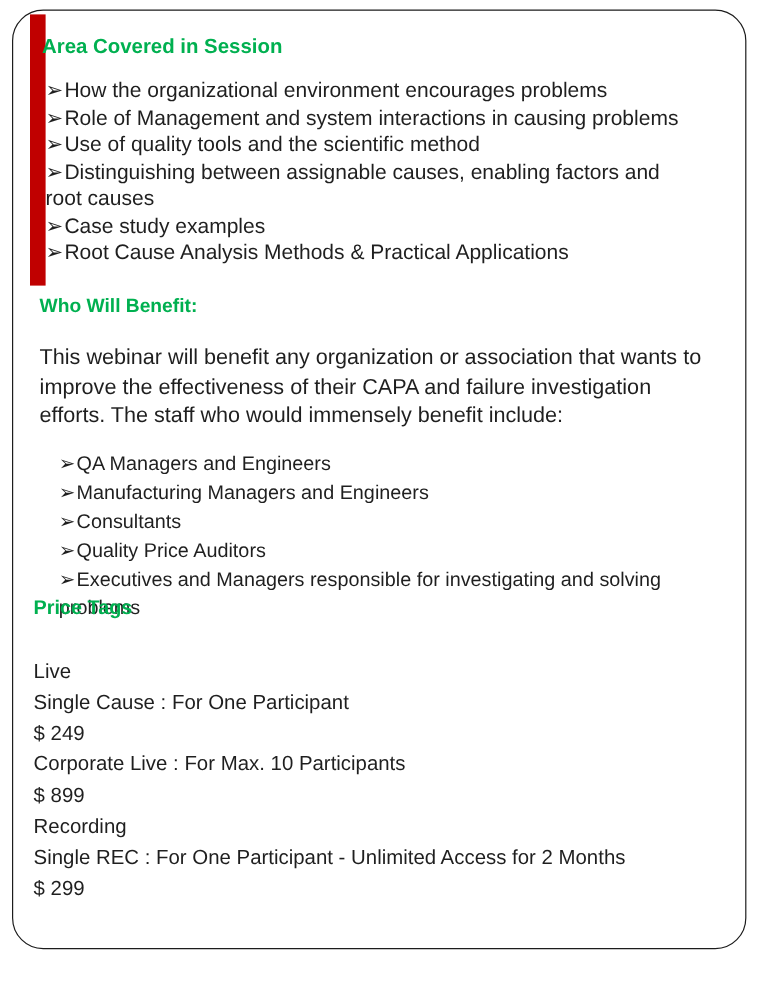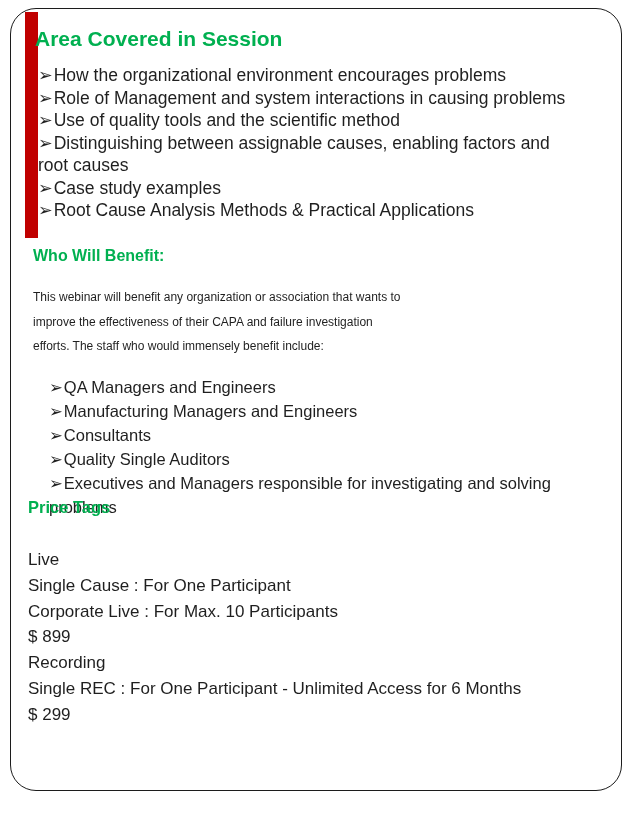"Area Covered in Session" .sec-area h2 { font-size: 21px -> 17px }
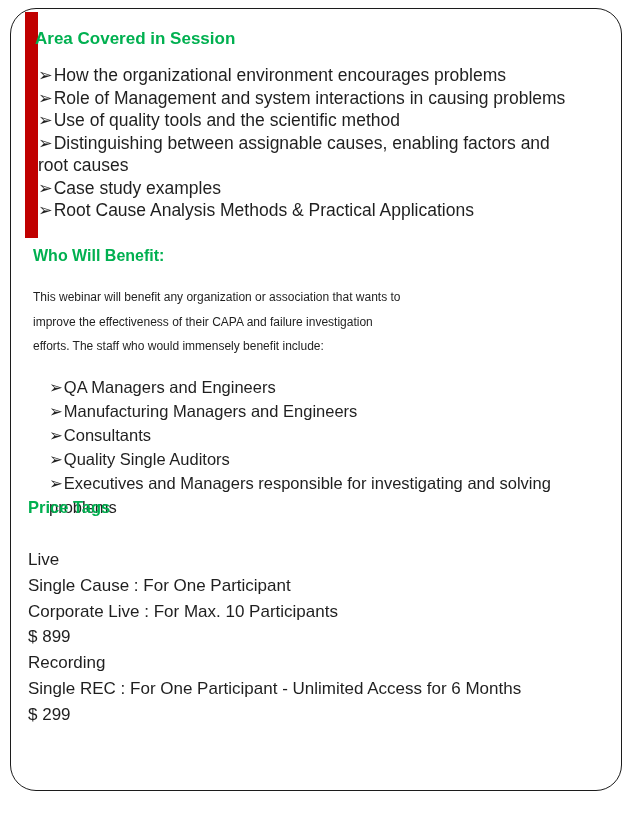"This webinar will benefit any" .sec-benefit .intro { font-size: 12px -> 18px }
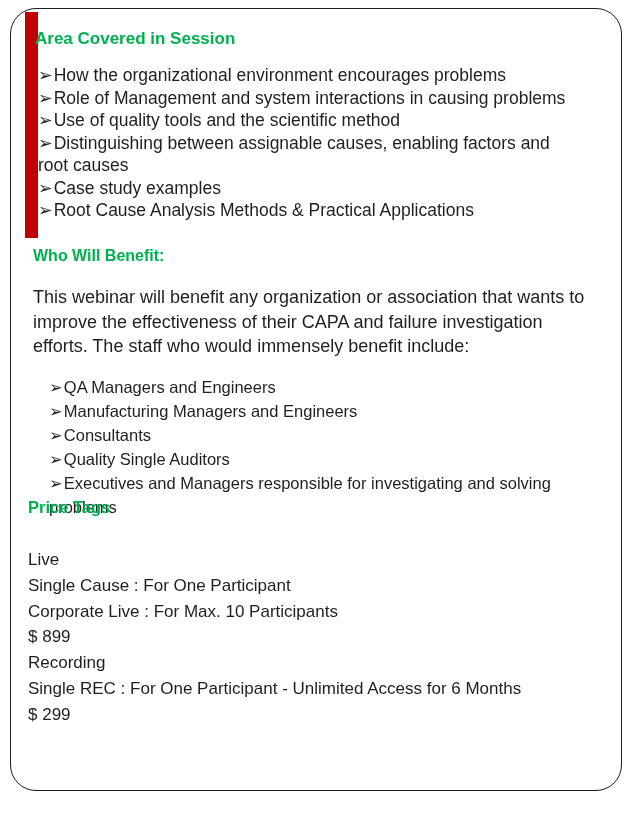"Quality Single Auditors" span.li-text { text: Single -> Price }
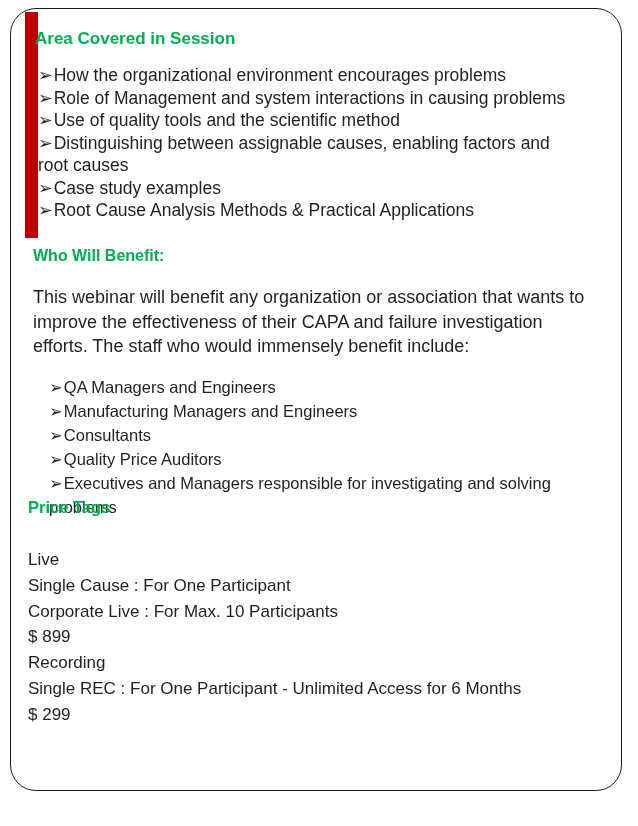"$ 249" div.price-line { html: none -> <div>$ 249</div> }
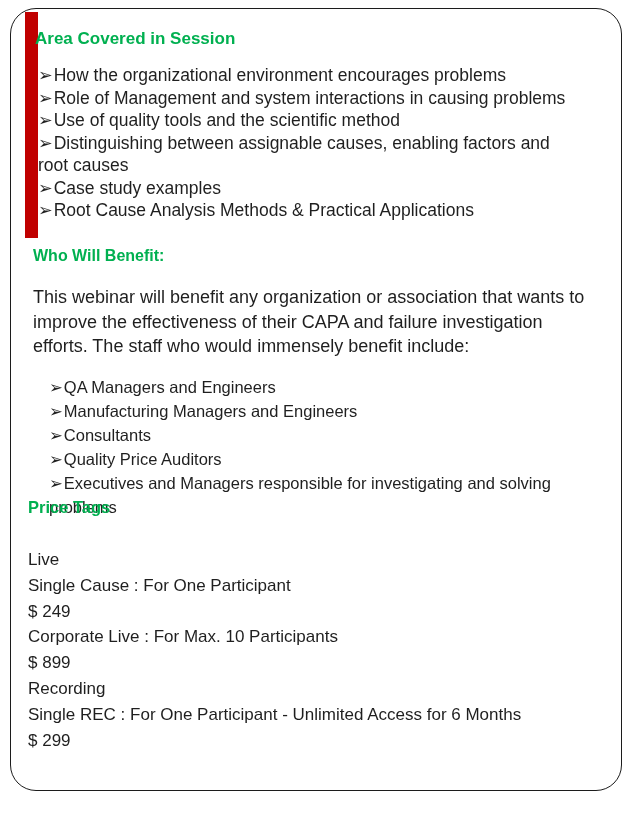"Single REC : For One" div.price-line { text: 6 -> 2 }
